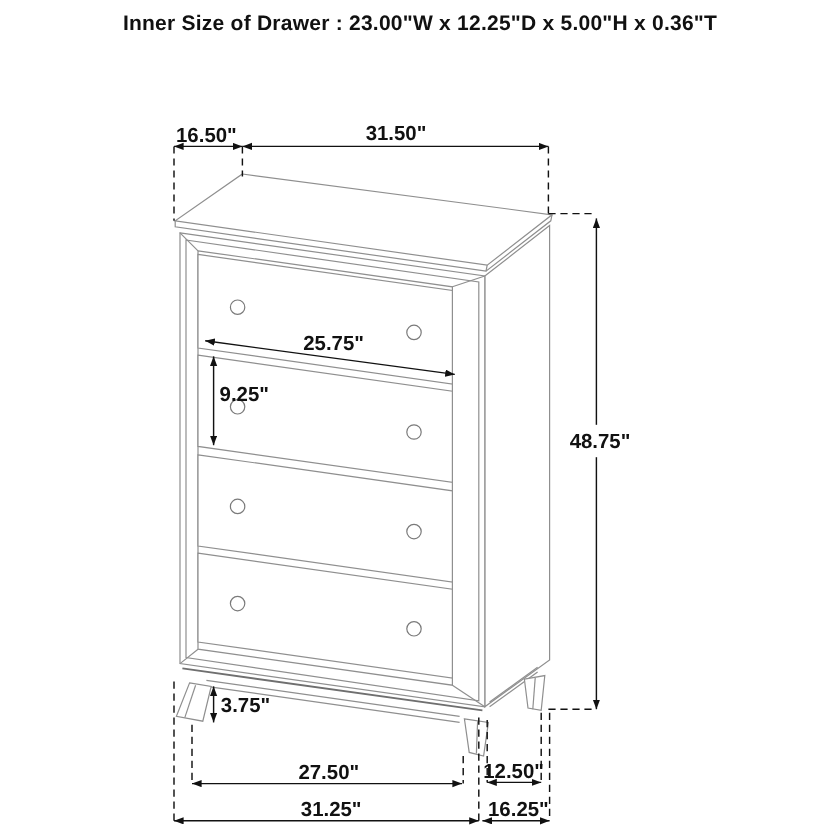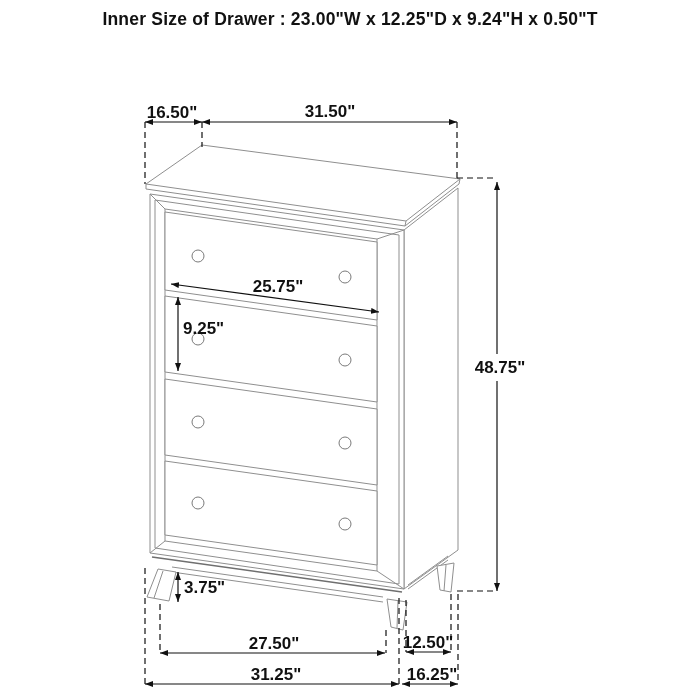"Inner Size of Drawer :" div.title { text: 9.24"H x 0.50 -> 5.00"H x 0.36 }
